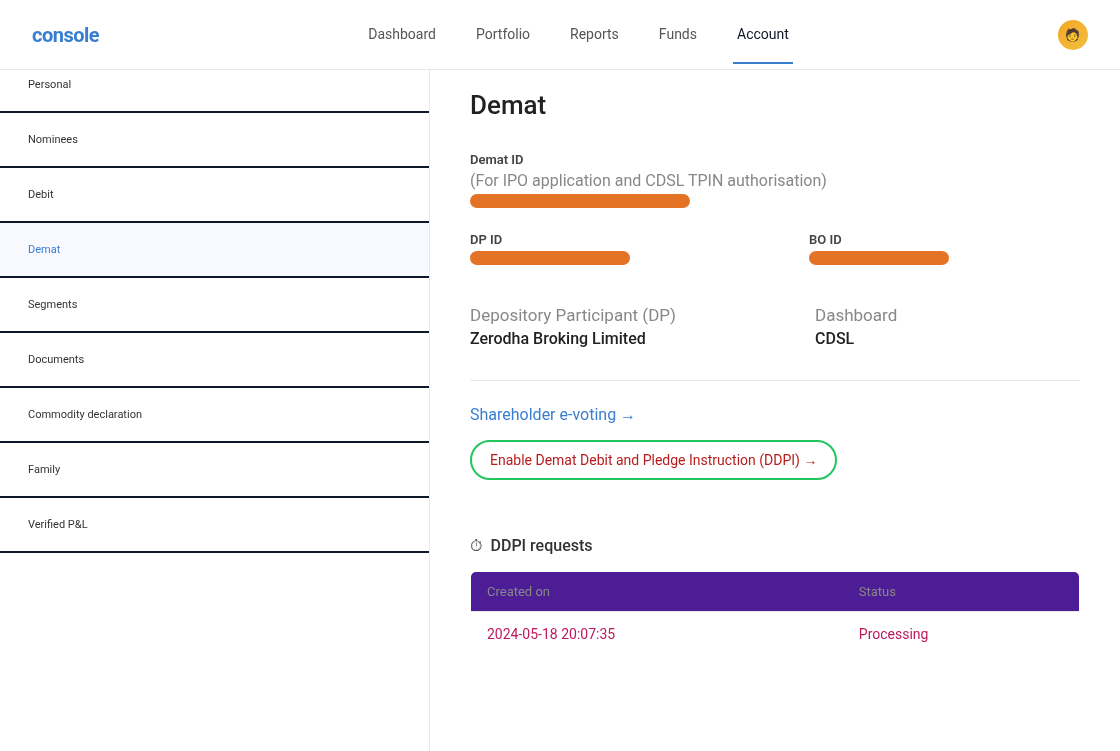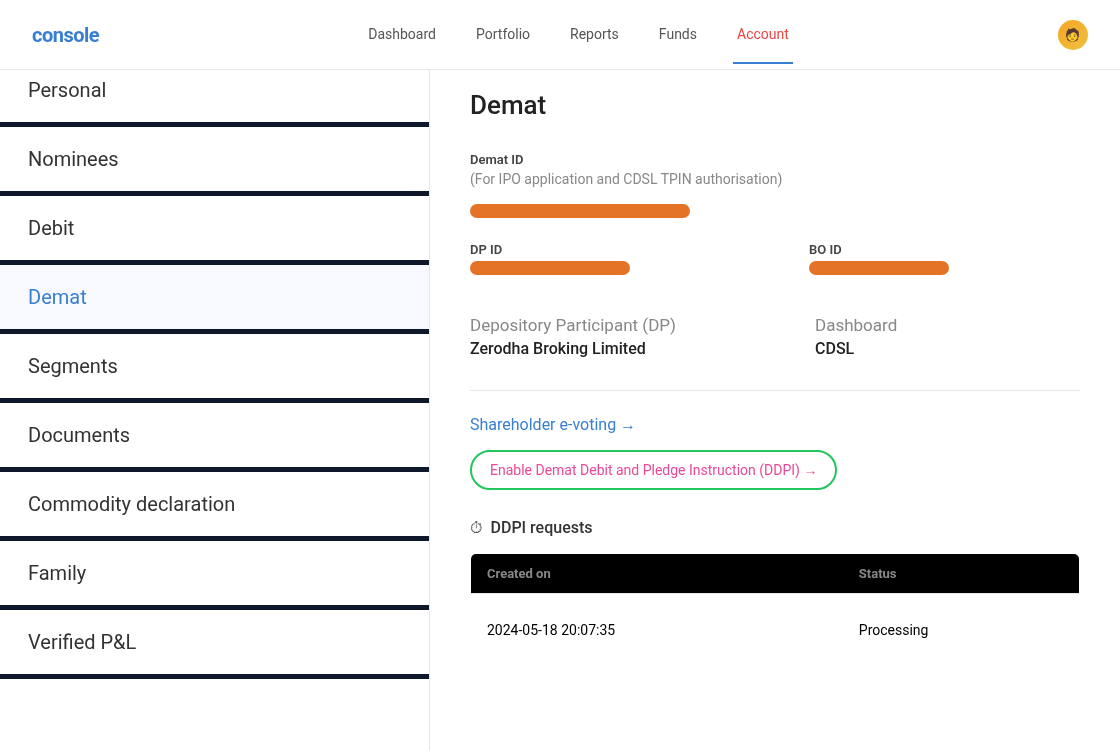"Account" .nav-item.active { color: #ef4444 -> #0f172a }
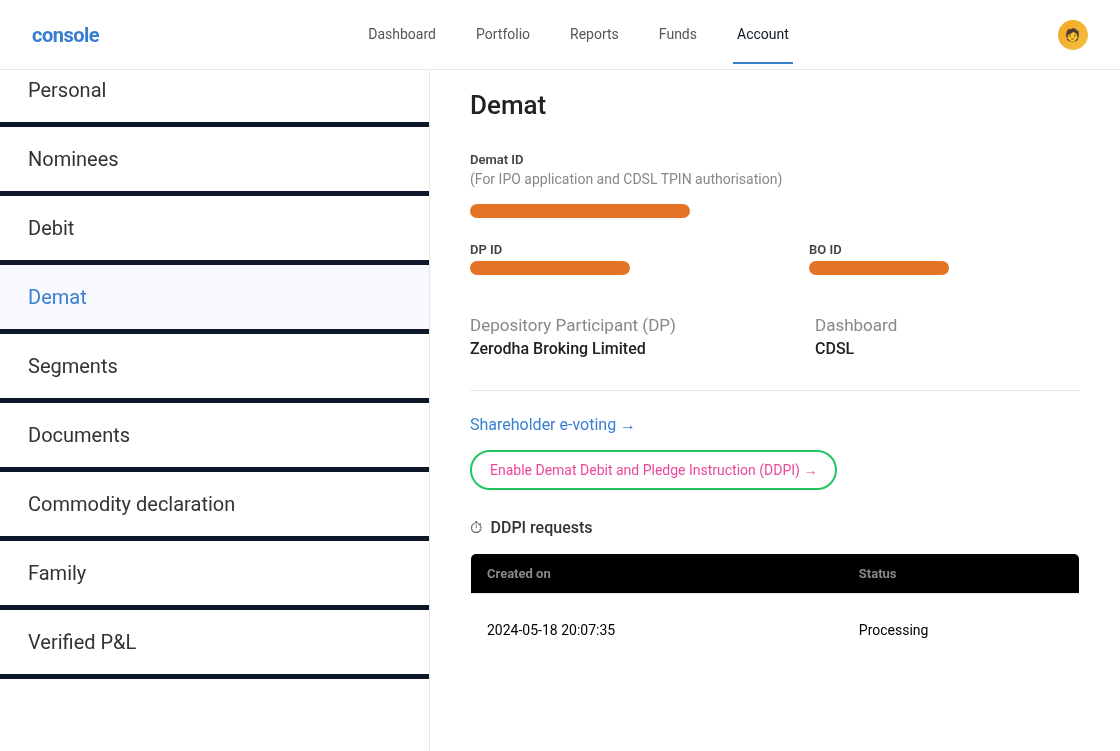"Personal" .sidebar-item { border-bottom: 5px solid #0f172a -> 2px solid #0f172a; font-size: 20px -> 11px }
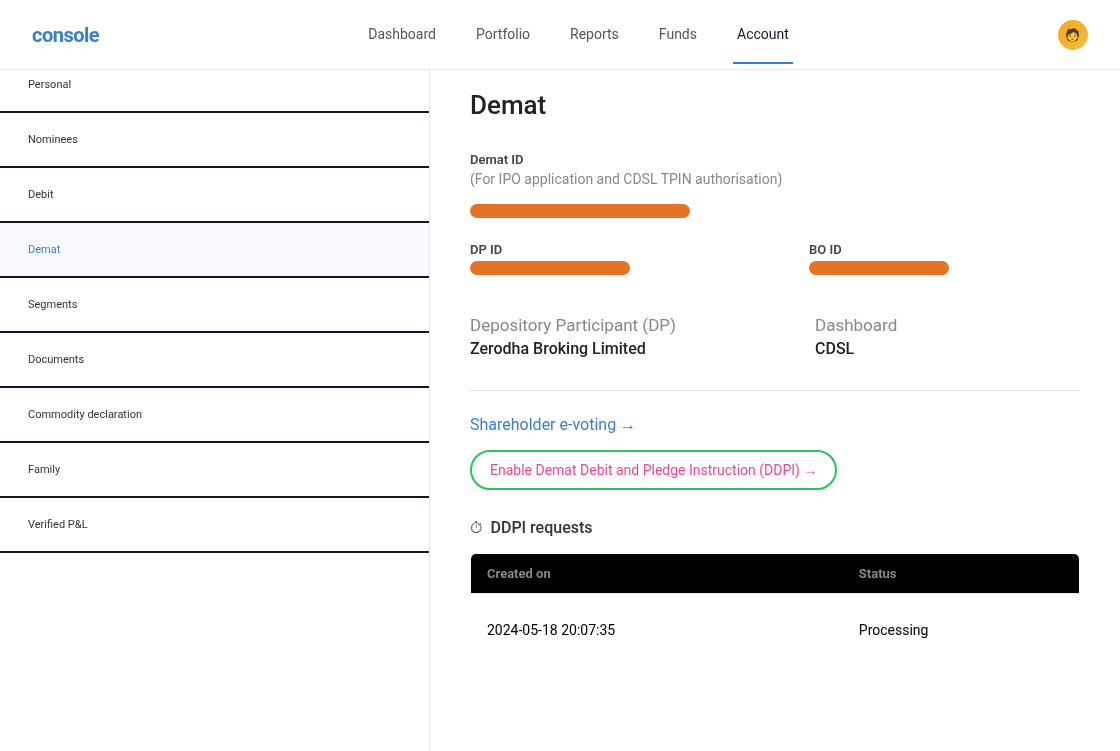"(For IPO application and CDSL" .section-sublabel { font-size: 14px -> 16px; margin-bottom: 17px -> 4px }
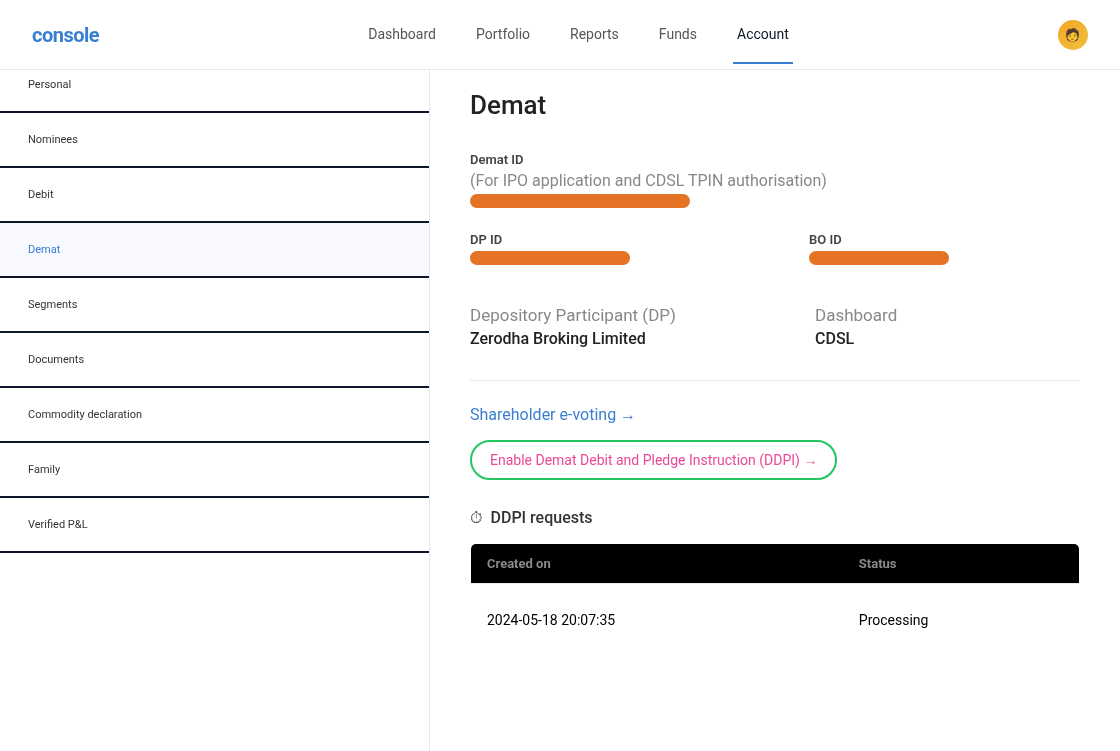"Enable Demat Debit and Pledge" .ddpi-enable-link { color: #ec4899 -> #b91c1c; margin-bottom: none -> 28px }
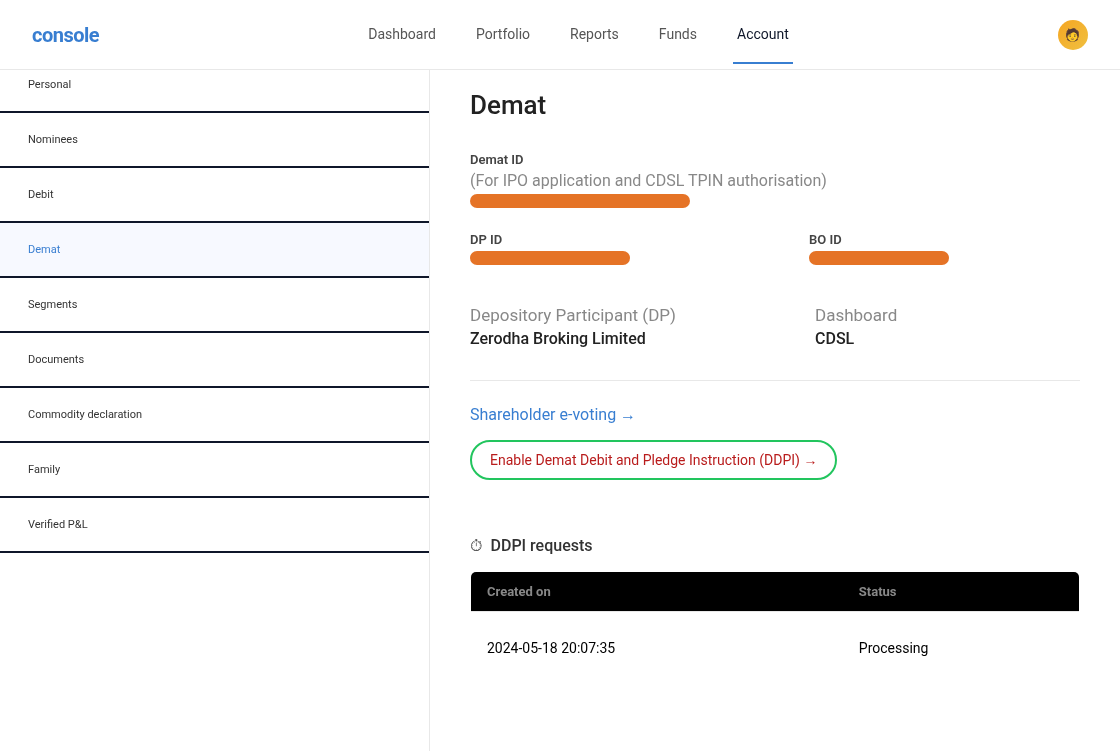"Created on" .ddpi-table th { background: #000000 -> #4c1d95; font-weight: 700 -> 400 }
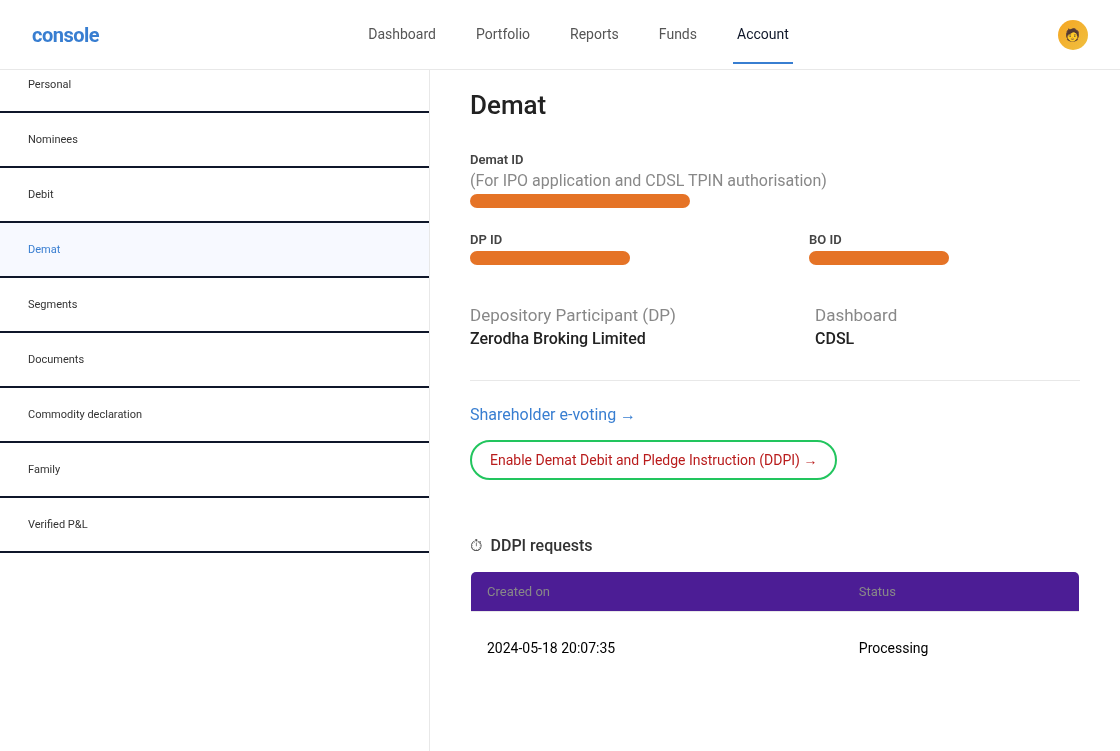"2024-05-18 20:07:35" .ddpi-table td { color: #000000 -> #be185d; padding: 28px 16px -> 14px 16px }
